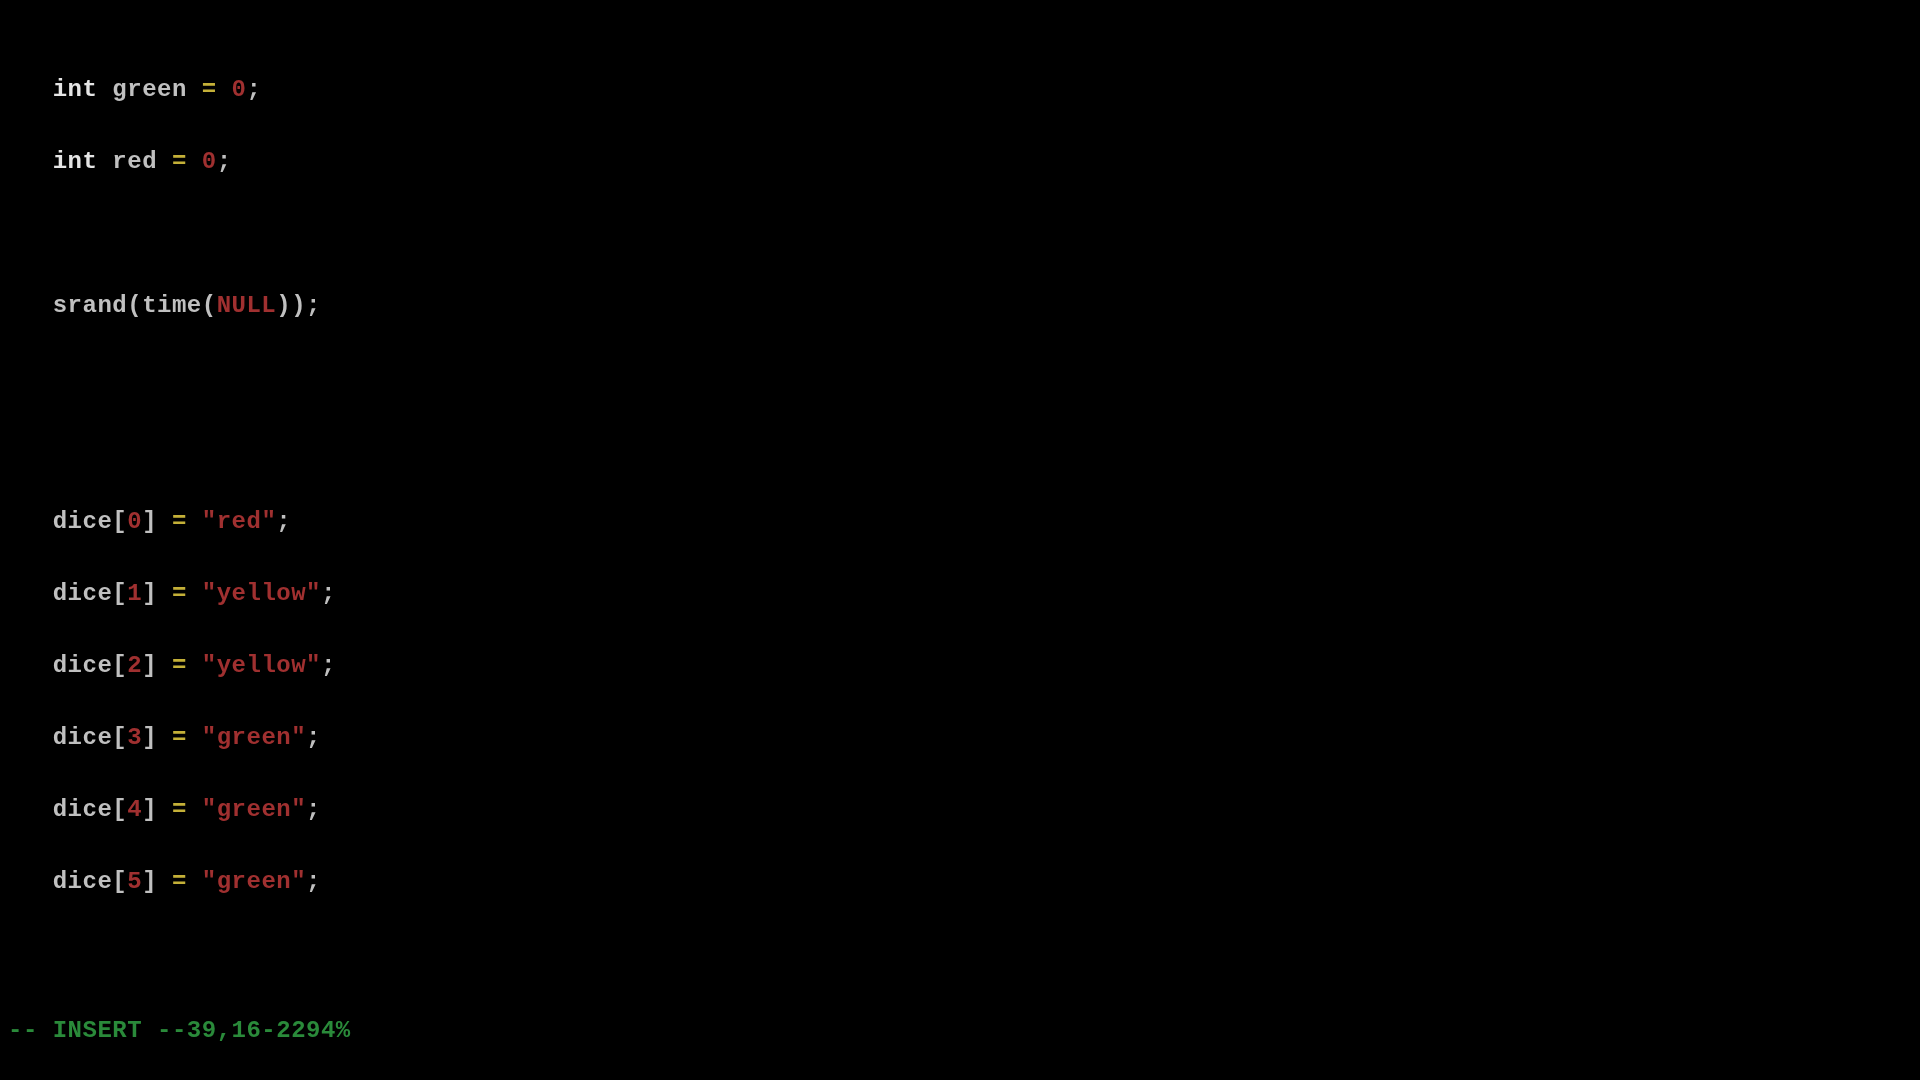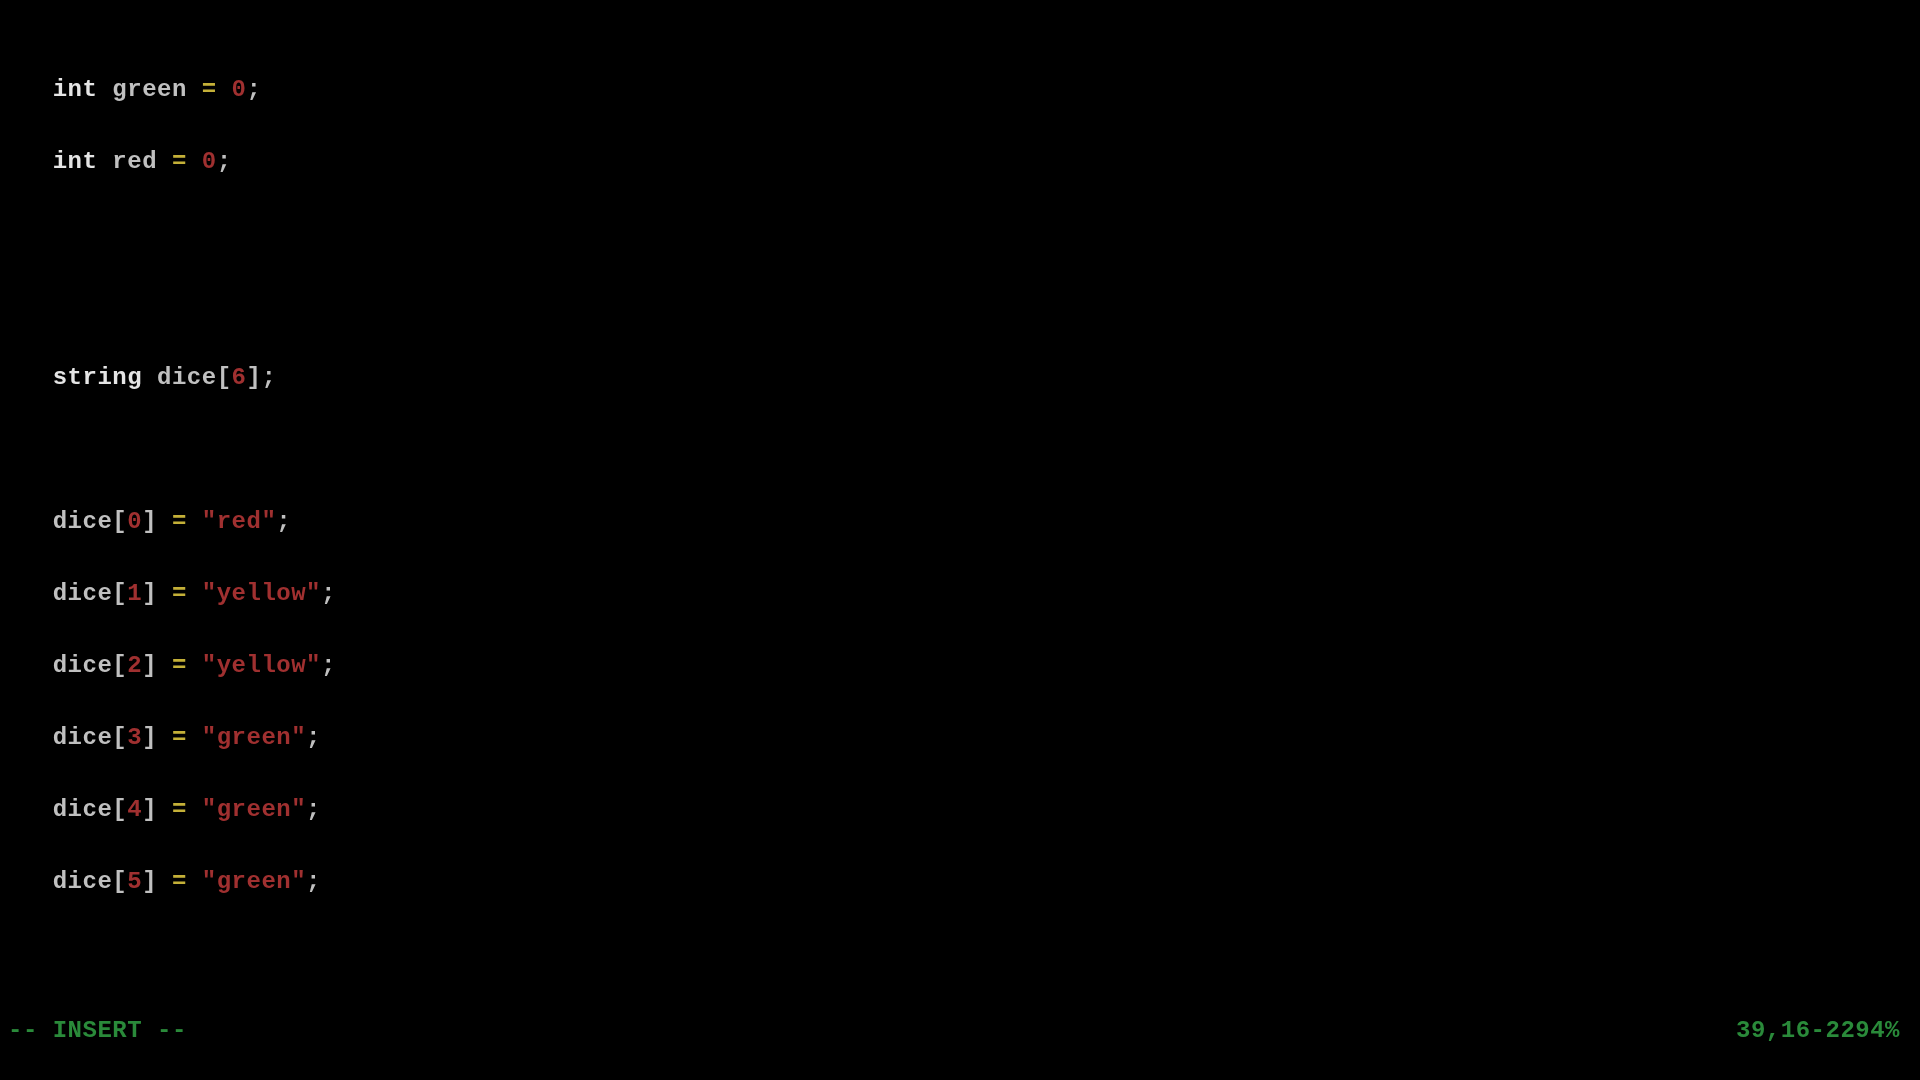"srand(time(NULL));" div { html: none -> <div> <span>srand</span><span>(</span><span>time</span><span>(</span><span>NULL</span><span>))</span><span>;</span></div> }
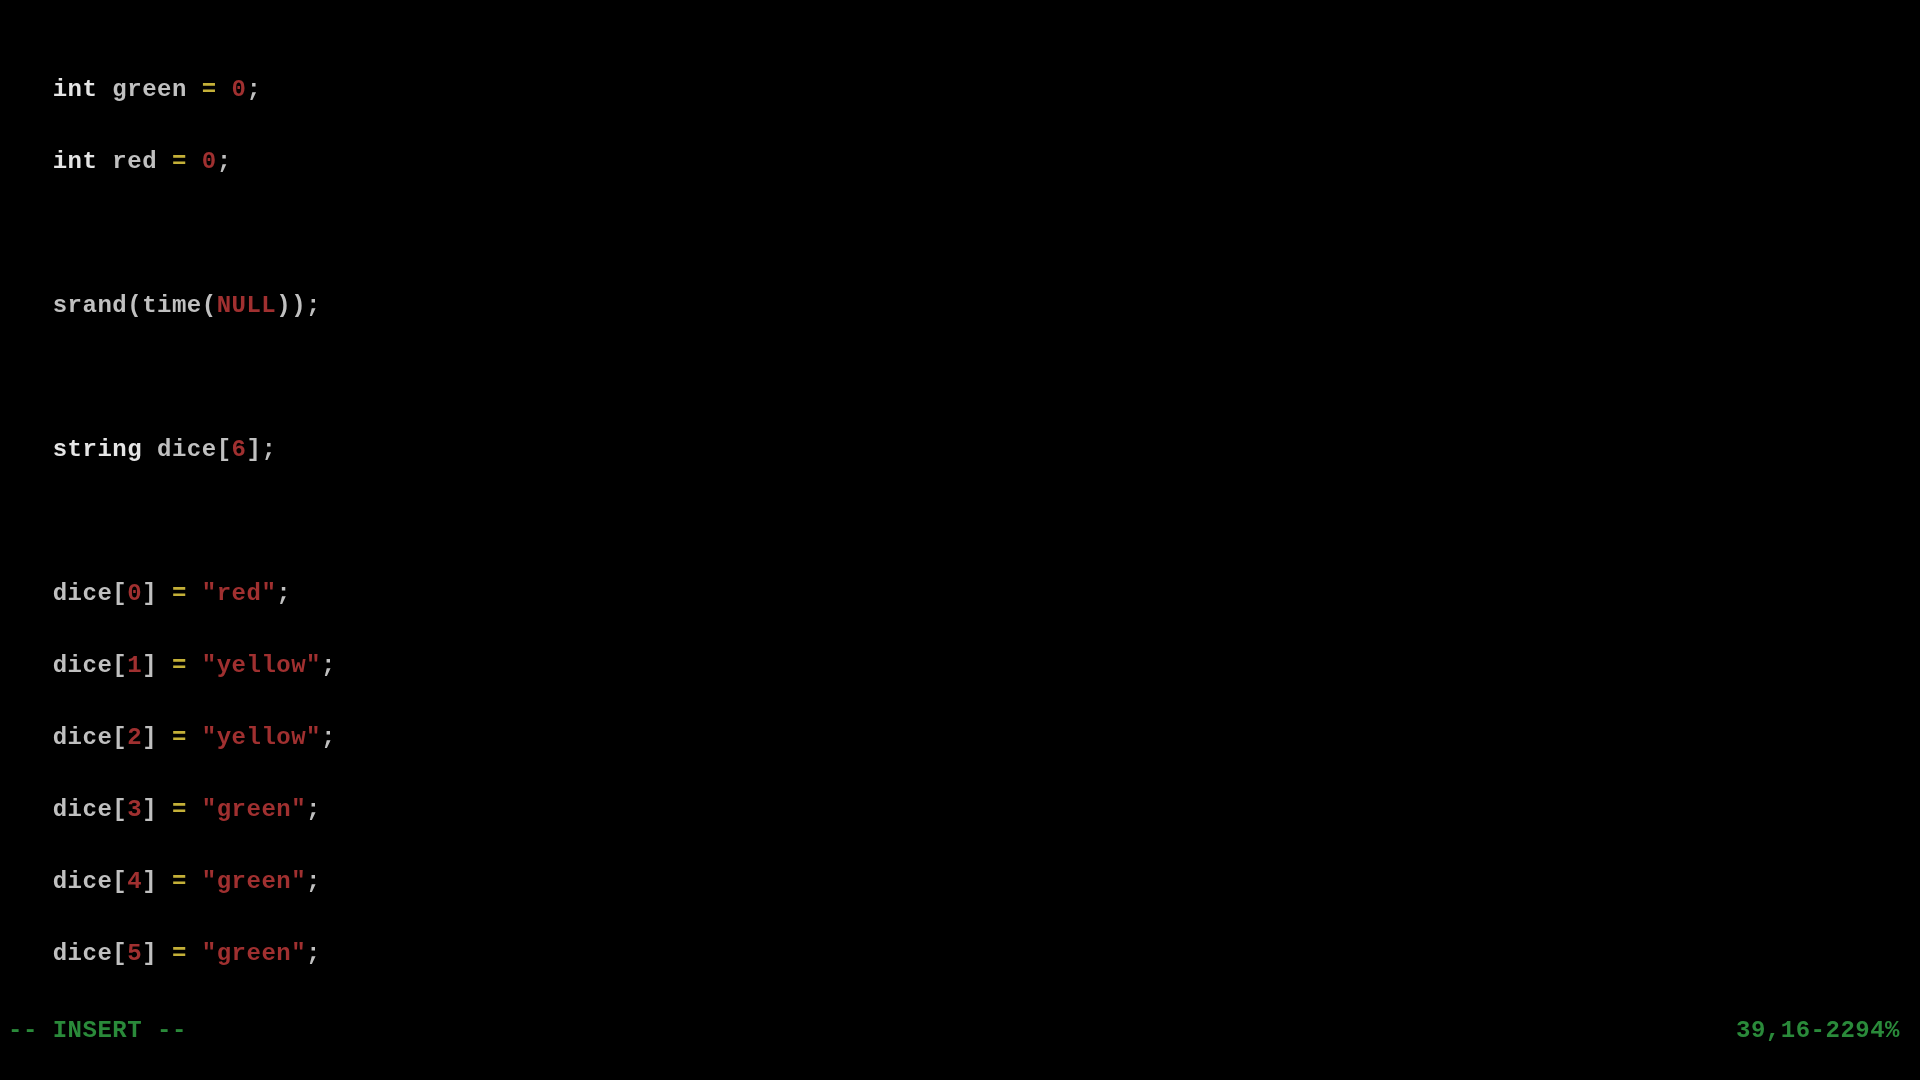"string dice[6];" div { html: <div> <span>string</span> <span>dice</span><span>[</span><span>6</span><span>]</span><span>;</span></div> -> none }
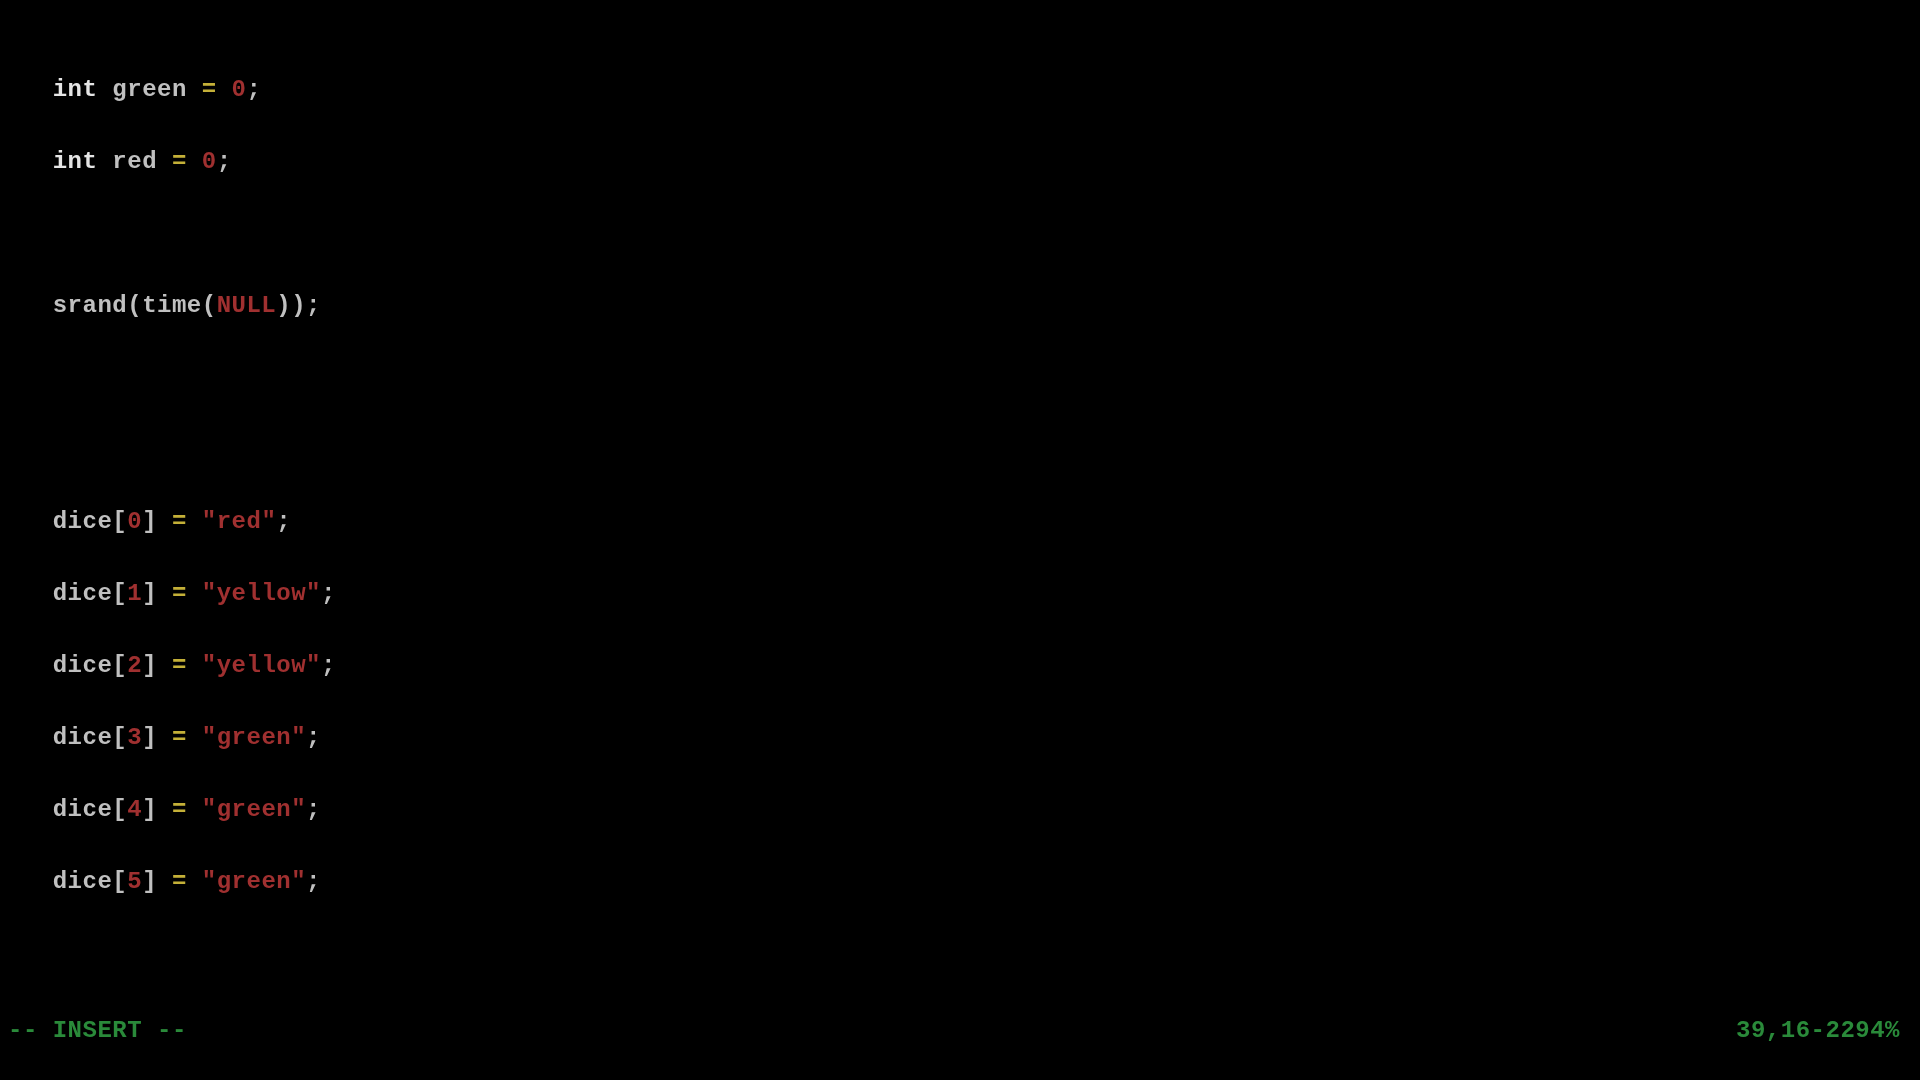"-- INSERT --" .statusline { justify-content: space-between -> none }
